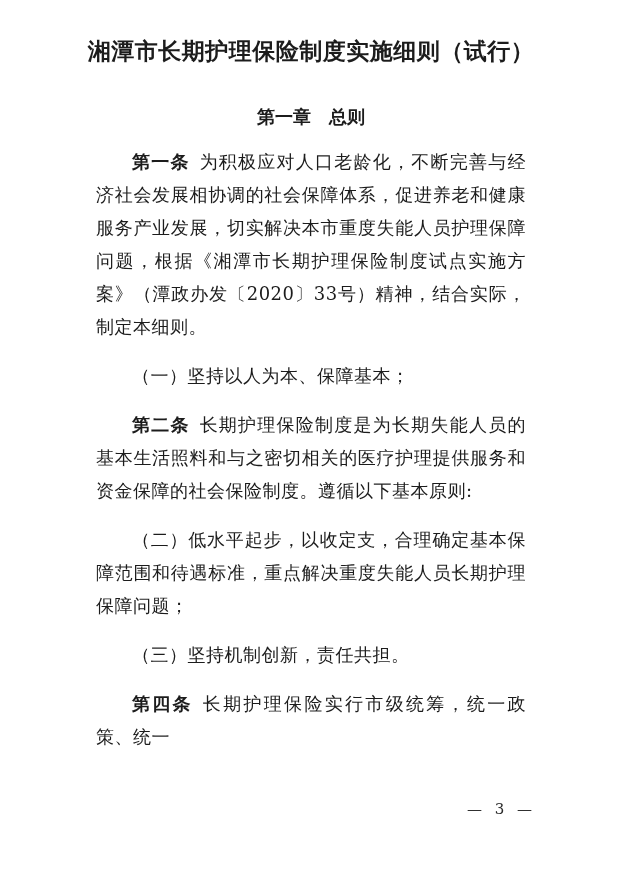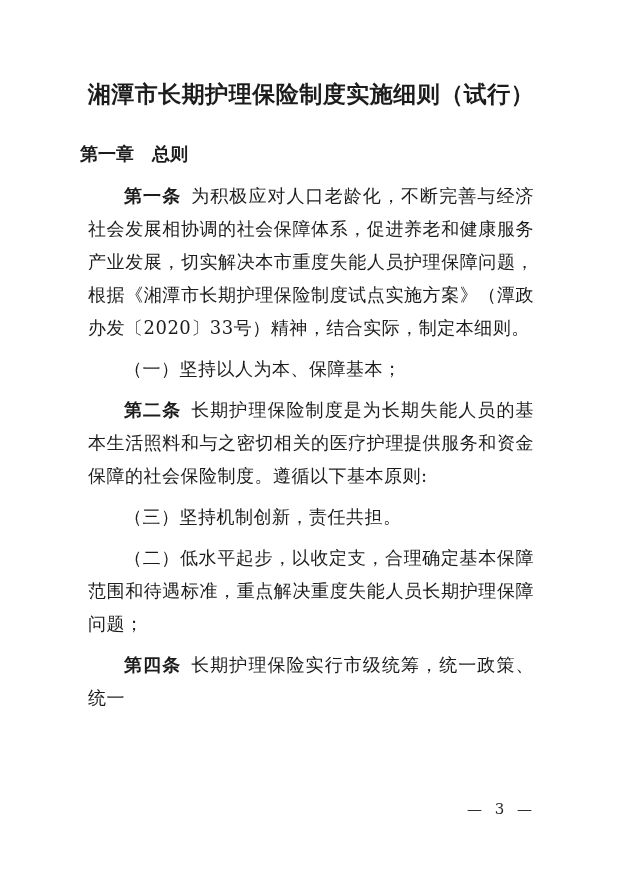"湘潭市长期护理保险制度实施细则（试行）" .doc-title { font-family: Liberation Mono, monospace -> none; margin-top: 80px -> 35px }
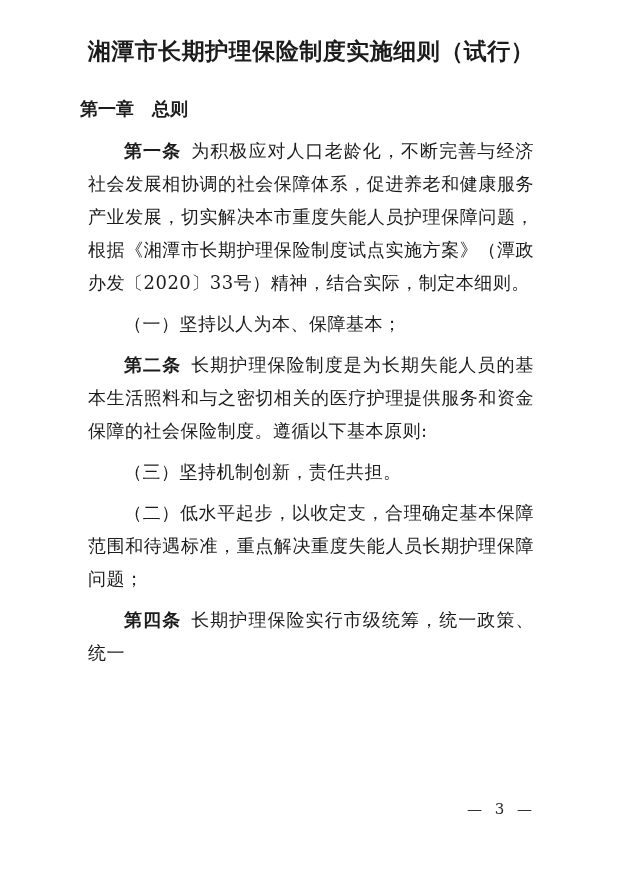"第一章 总则" .chapter-heading { margin-top: 30px -> 38px; text-align: none -> center }
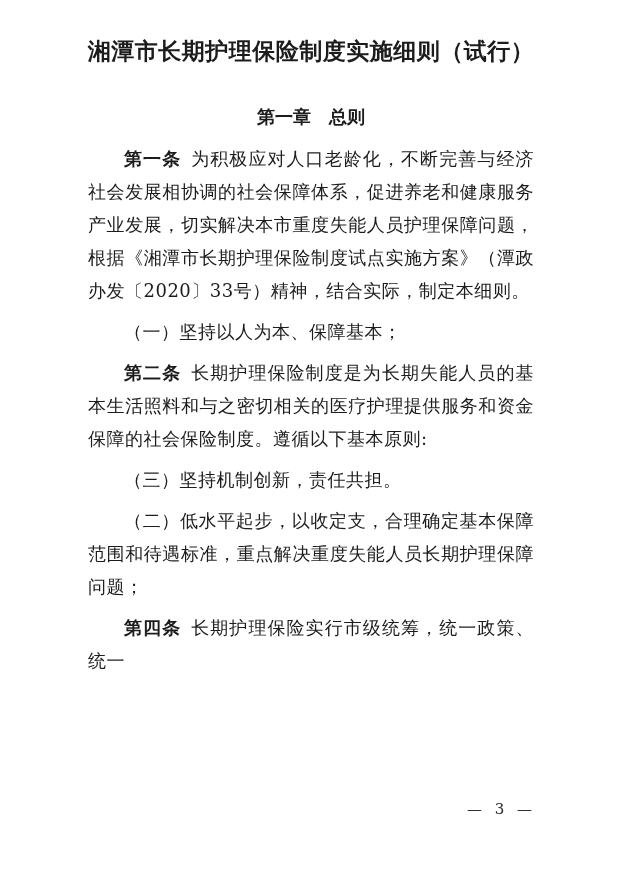"第一条" .body-text p { margin: 8px -> 16px }
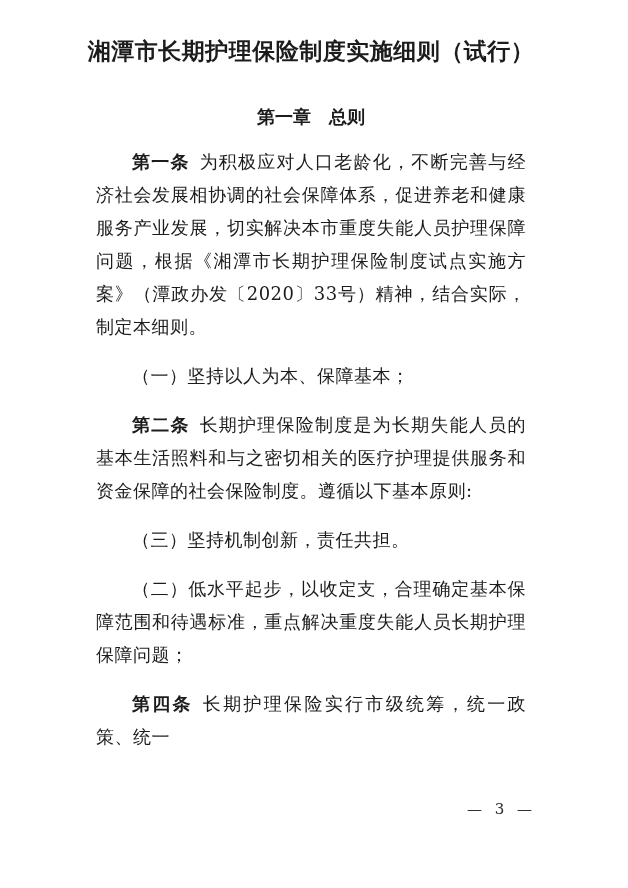"（三）坚持机制创新，责任共担。" p { order: before "（二）低水平起步，以收定支，合理确定基本保障范围和待遇标准，重点解决重度失能人员" -> after "（二）低水平起步，以收定支，合理确定基本保障范围和待遇标准，重点解决重度失能人员" }
